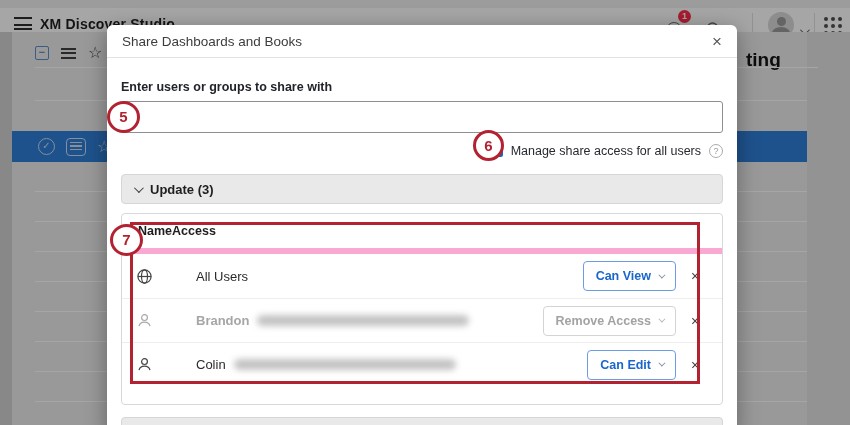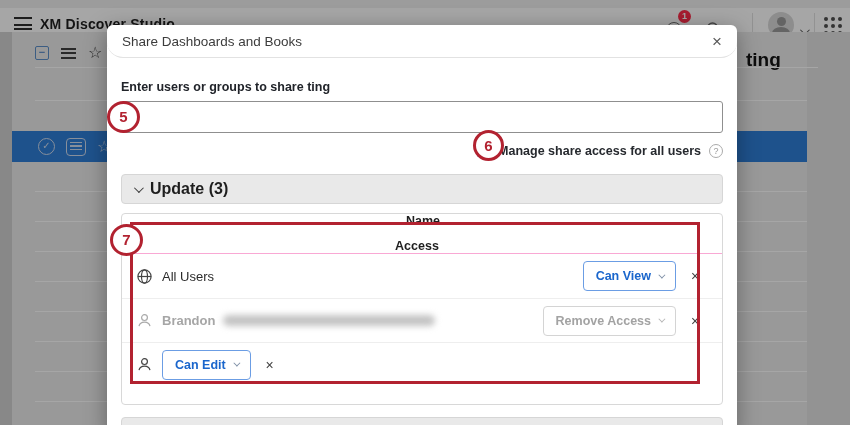"Share Dashboards and Books" .m-header { border-radius: 16px -> none }
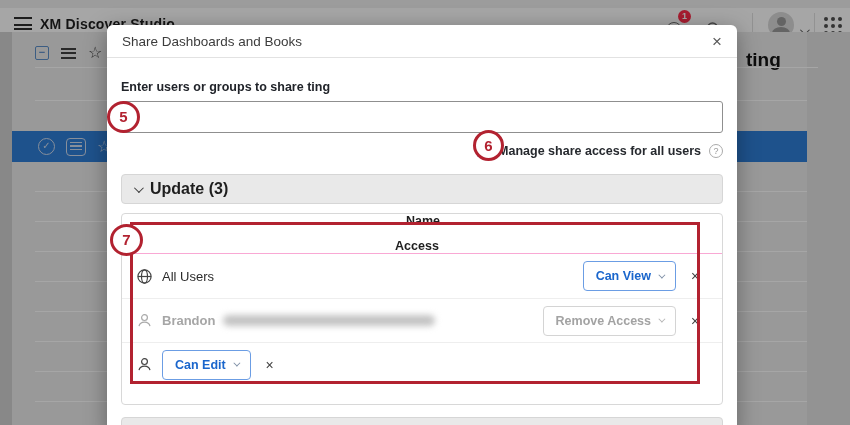"Enter users or groups to" div.share-label { text: ting -> with }
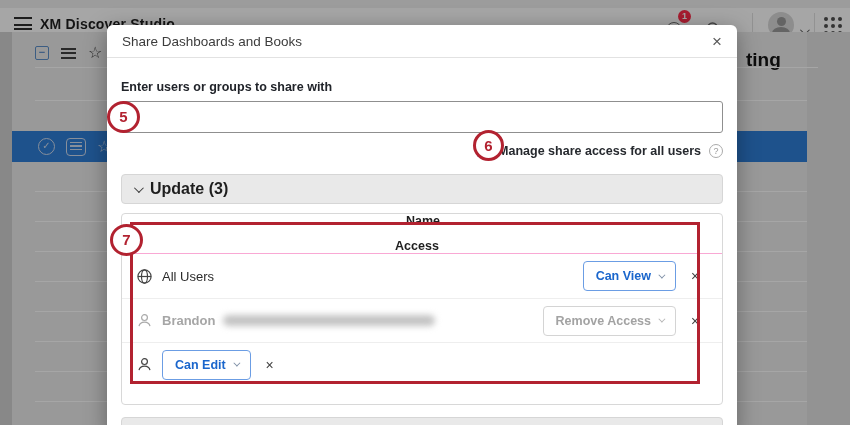"Manage share access for all" .manage-label { font-weight: bold -> normal }
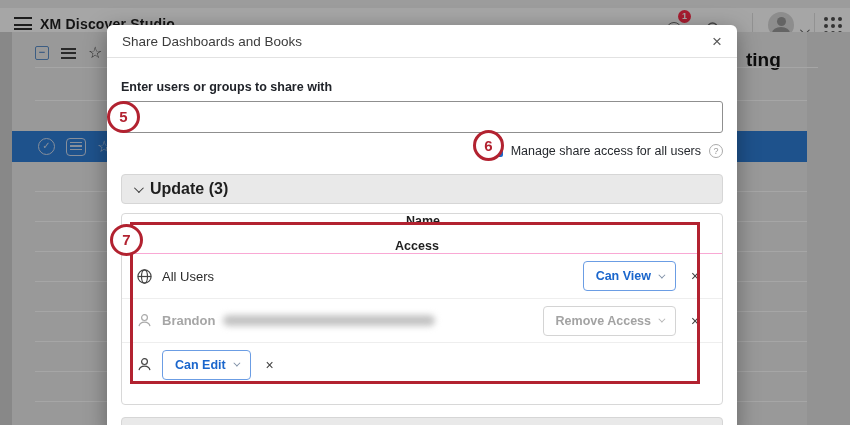"Update (3)" .section-title { font-size: 16px -> 13px }
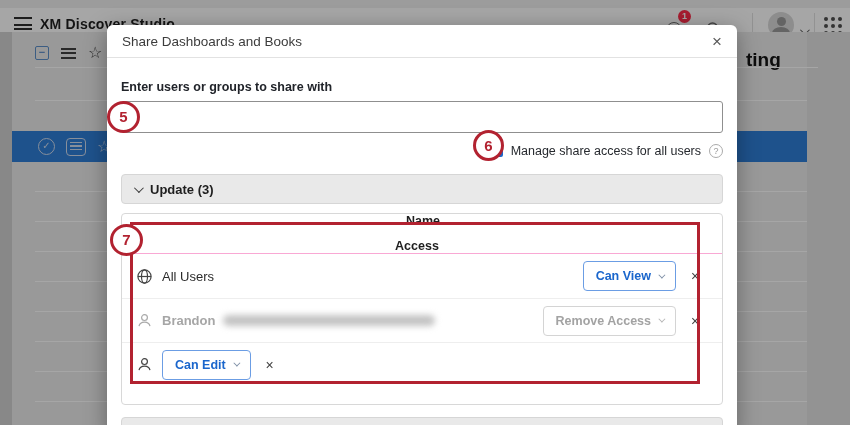"Name" .thead { border-bottom: 1px solid #f9a8d4 -> 6px solid #f9a8d4; flex-direction: column -> none; justify-content: space-between -> flex-start }
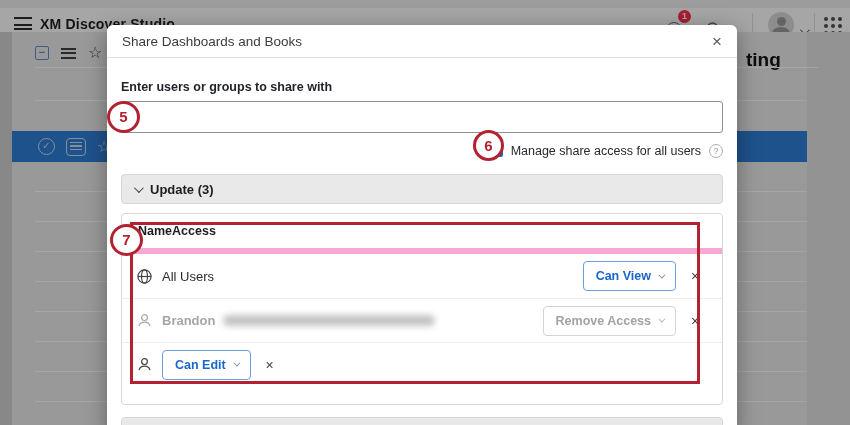"All Users" .r-name { margin-left: none -> 34px }
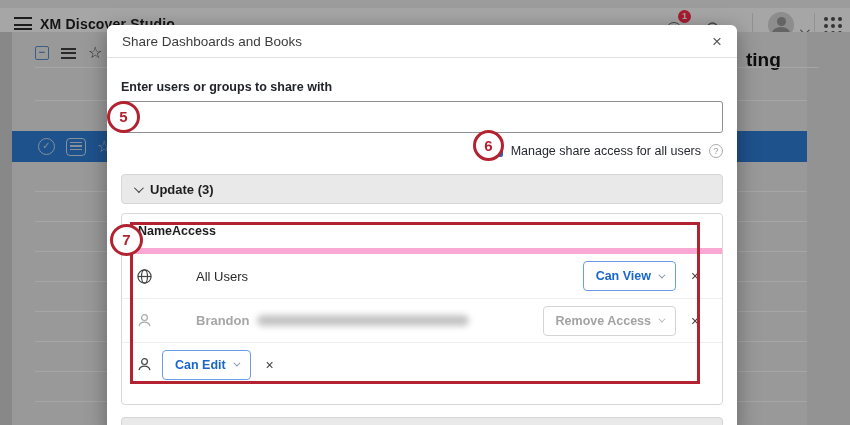"Colin" span.name-group { html: none -> <span> <span>Colin</span> <span></span> </span> }
